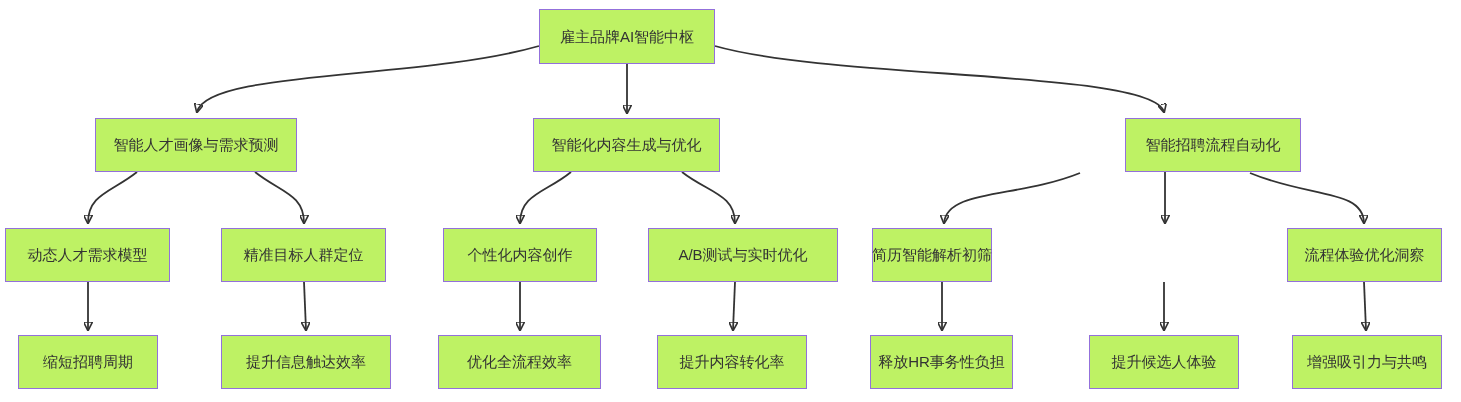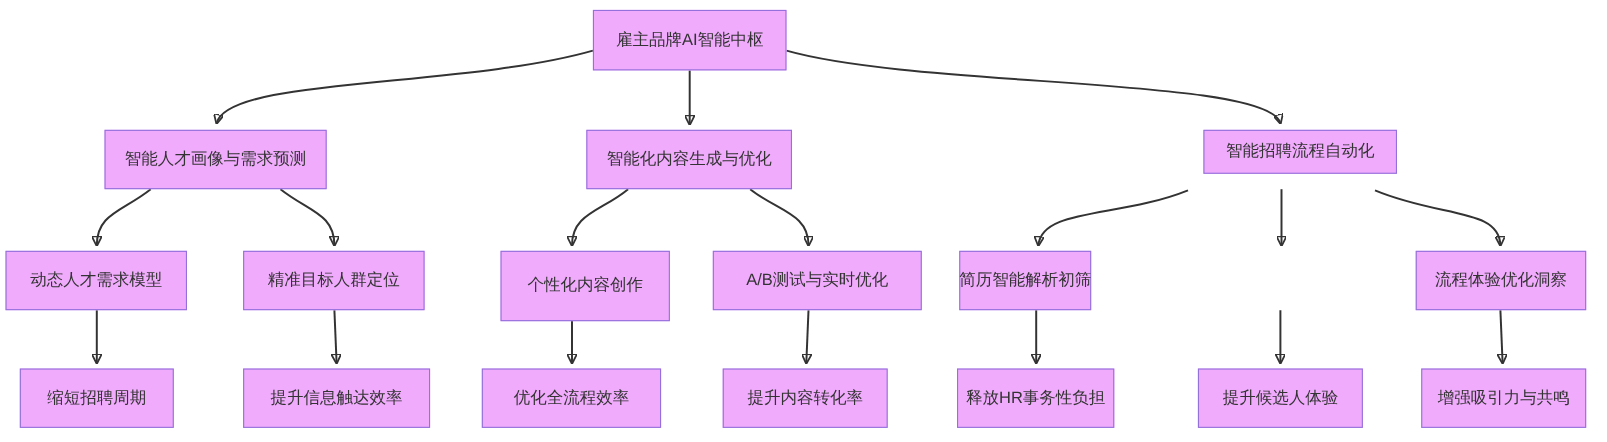"雇主品牌AI智能中枢" .node { background: #f0abfc -> #bef264 }
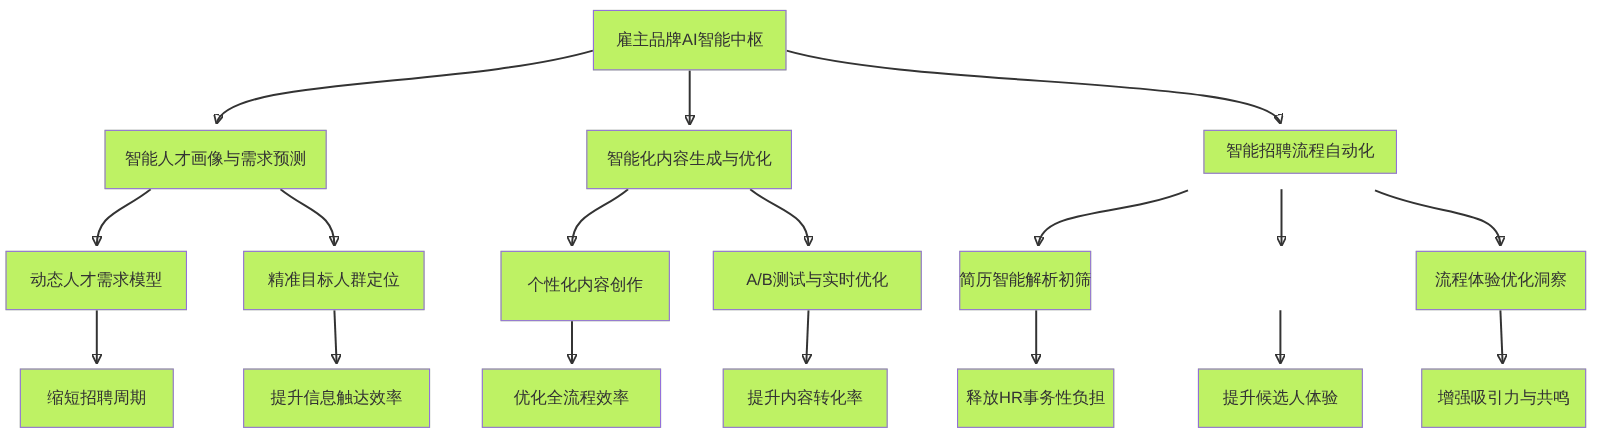"智能招聘流程自动化" div.node { height: 40px -> 54px; left: 1094px -> 1125px }
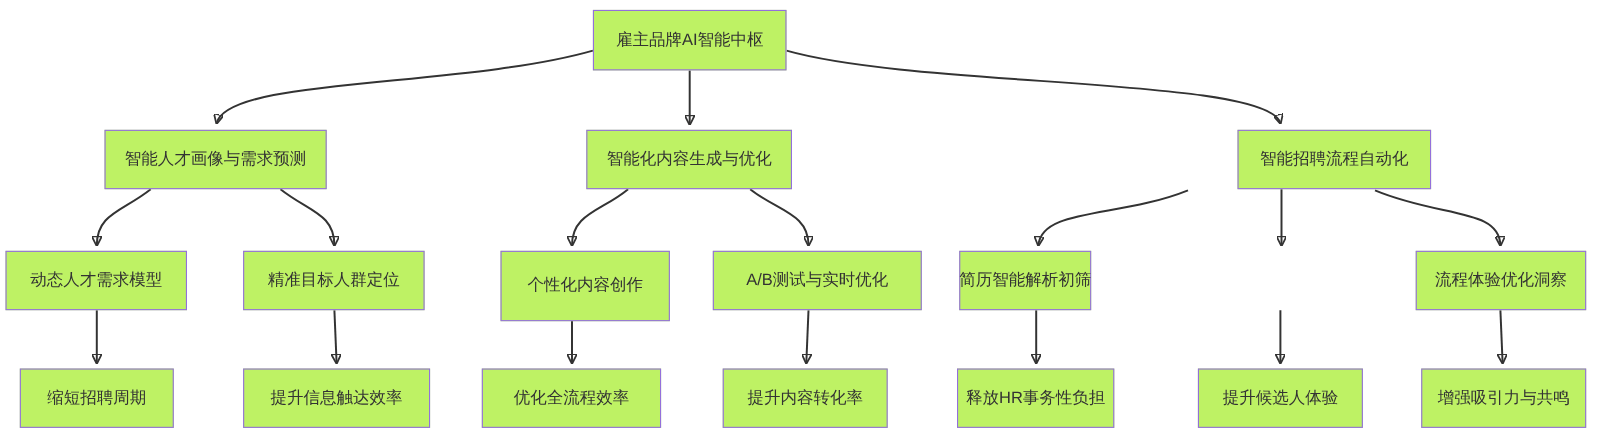"个性化内容创作" div.node { height: 64px -> 54px; left: 455px -> 443px }
